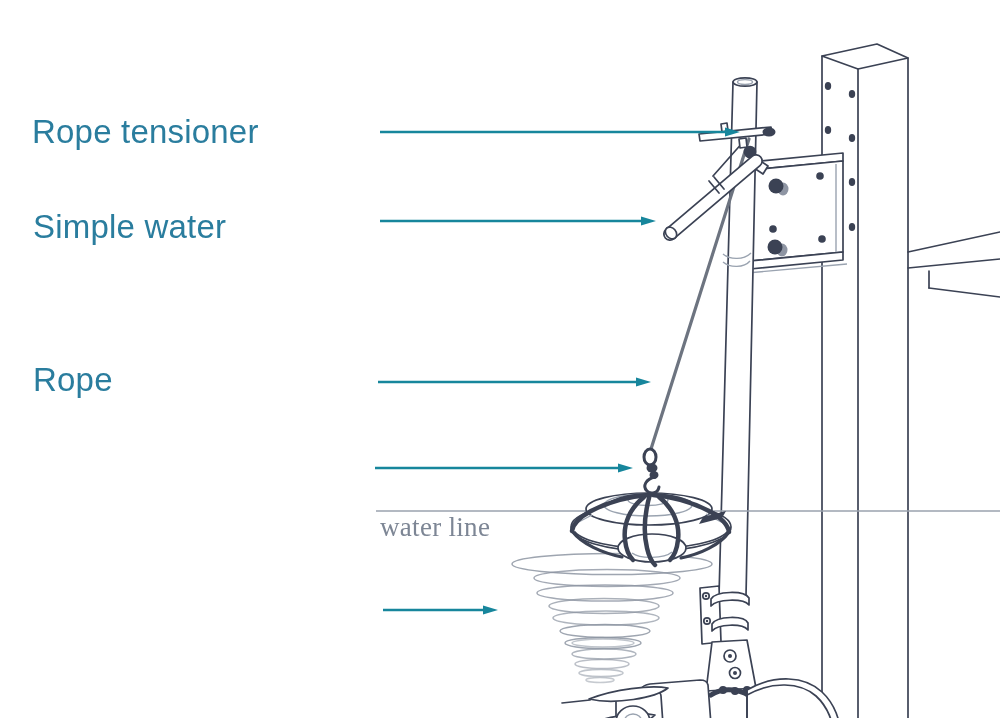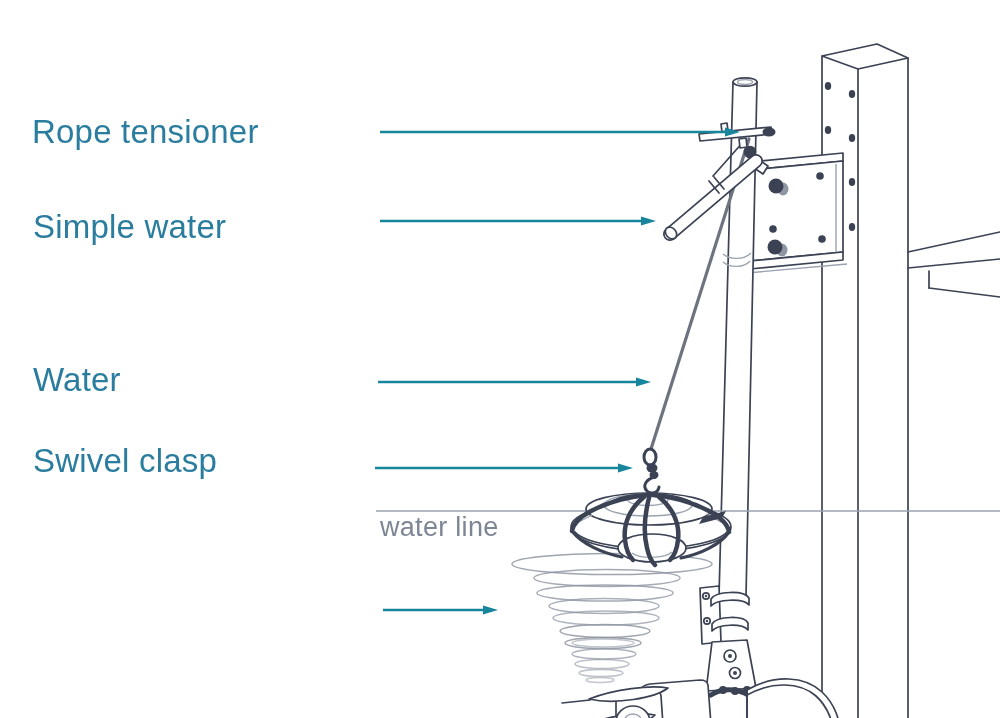"Water" div.diagram-label { text: Water -> Rope }
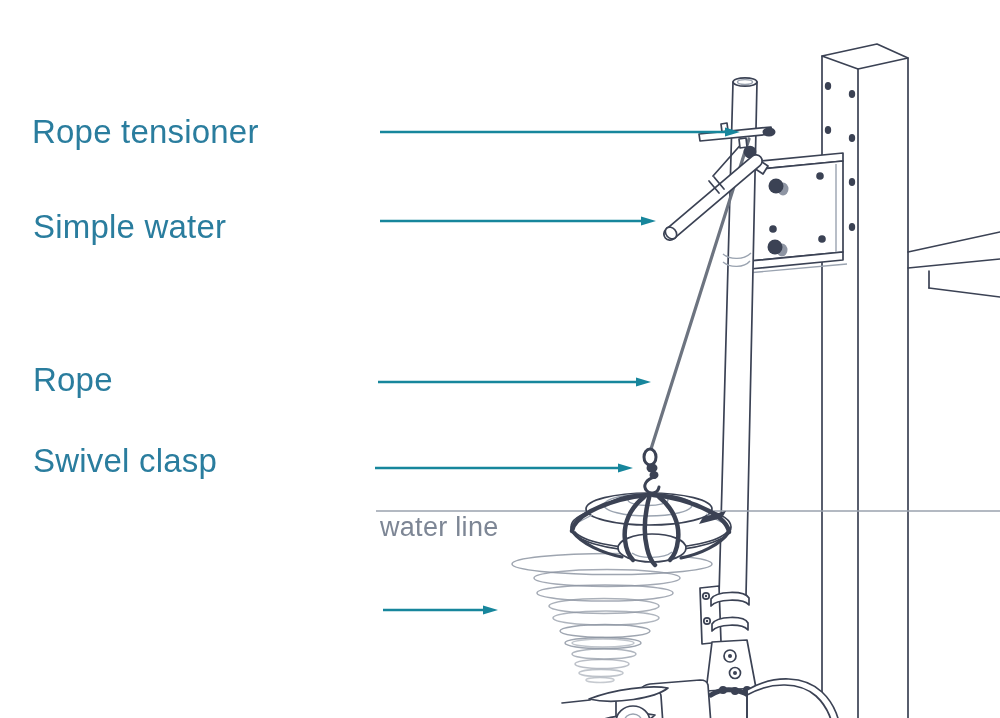"Swivel clasp" div.diagram-label { html: <div>Swivel clasp</div> -> none }
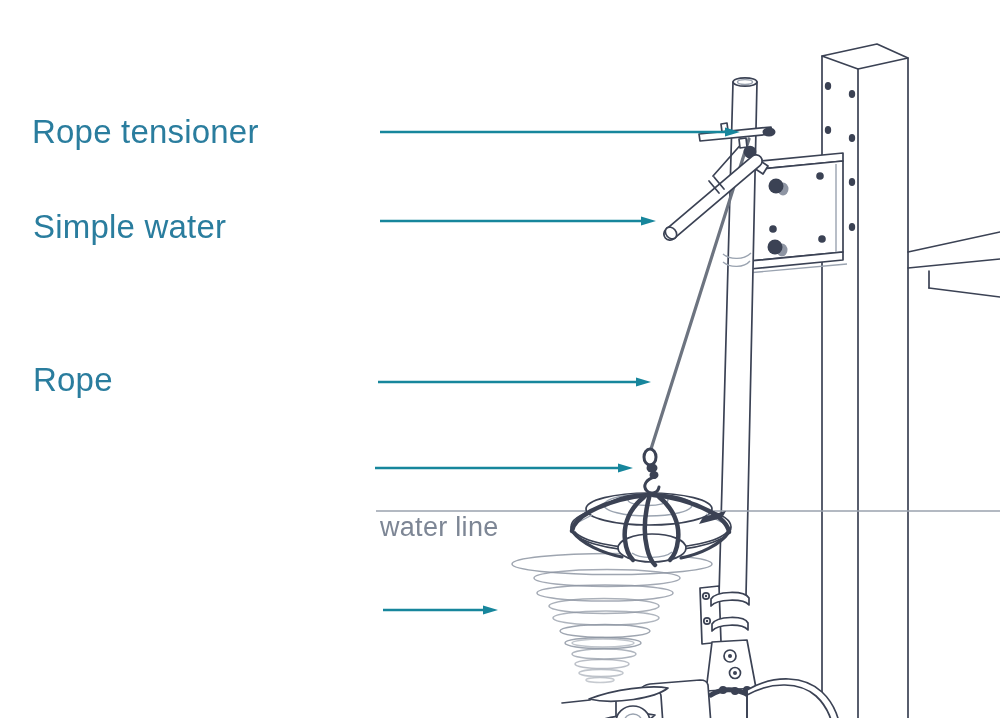"water line" .water-label { font-family: none -> Liberation Serif, serif }
